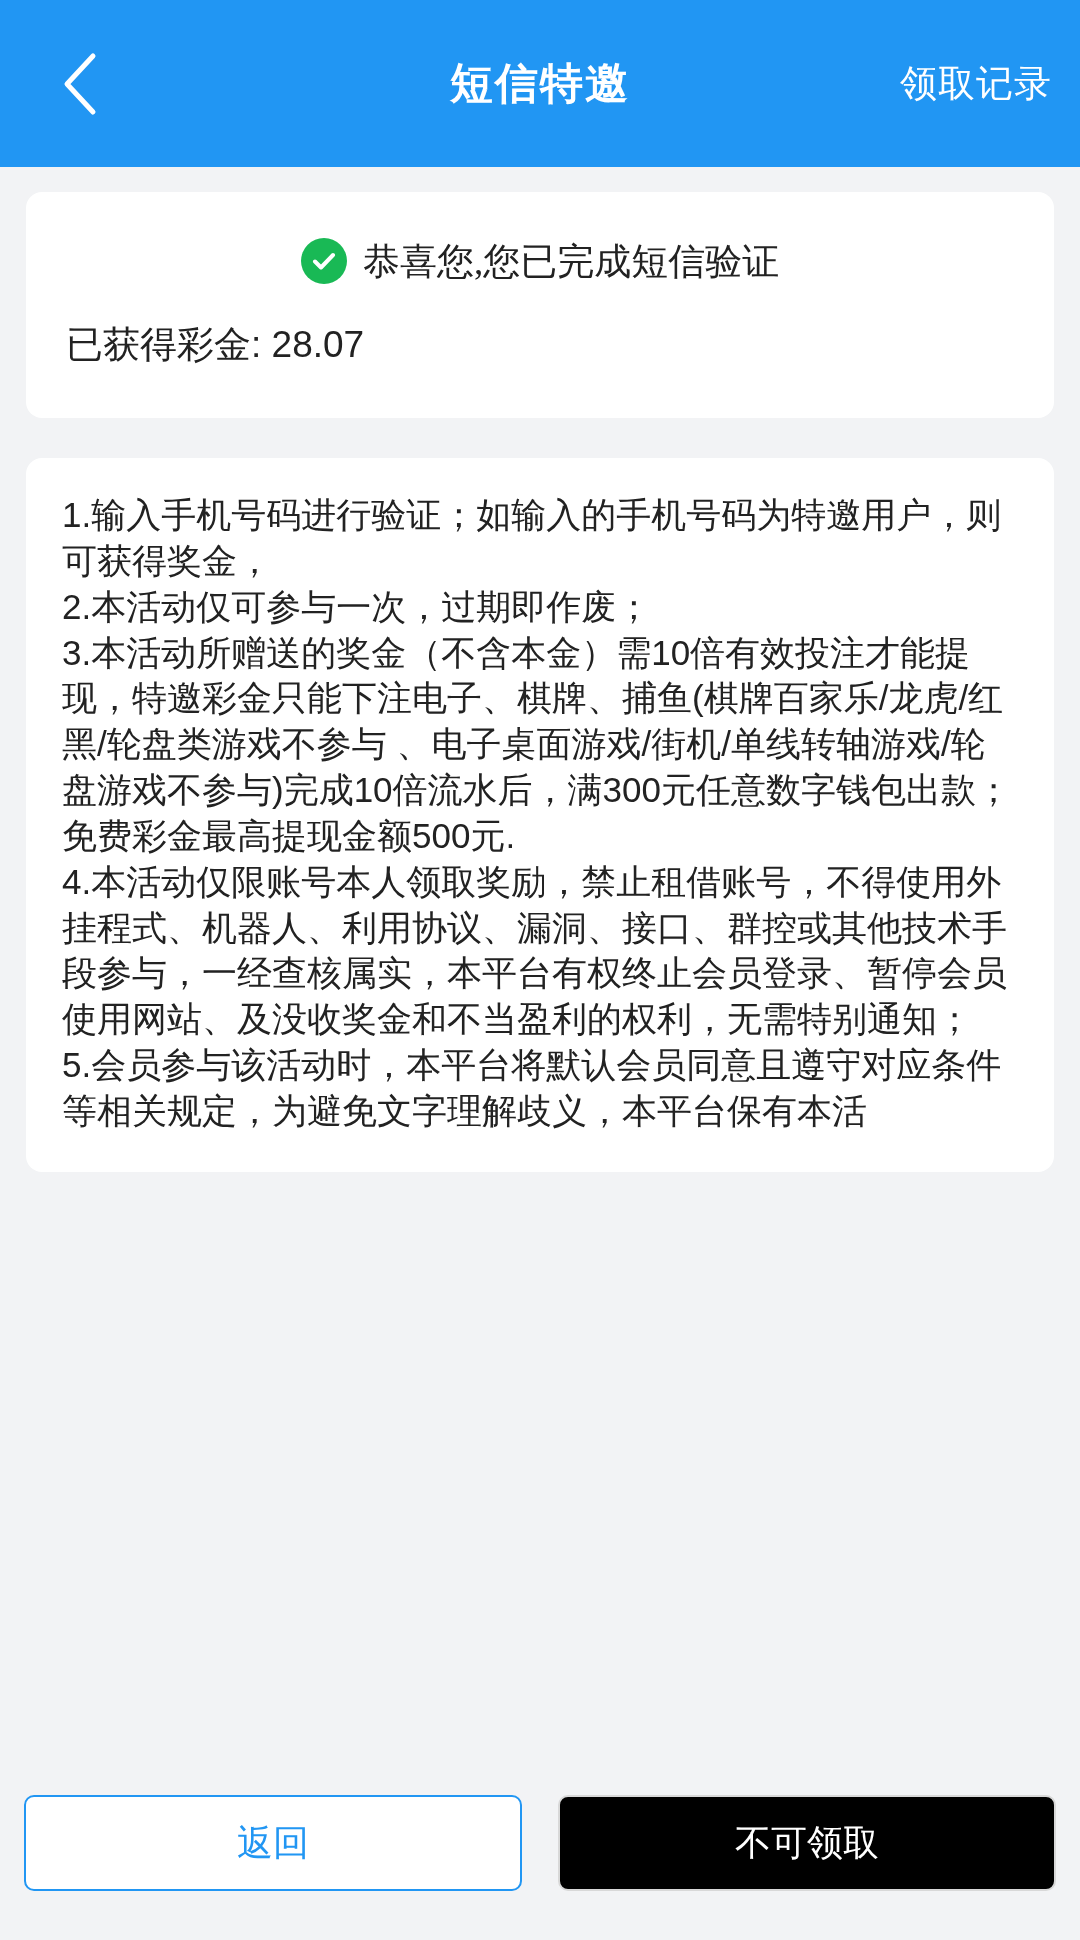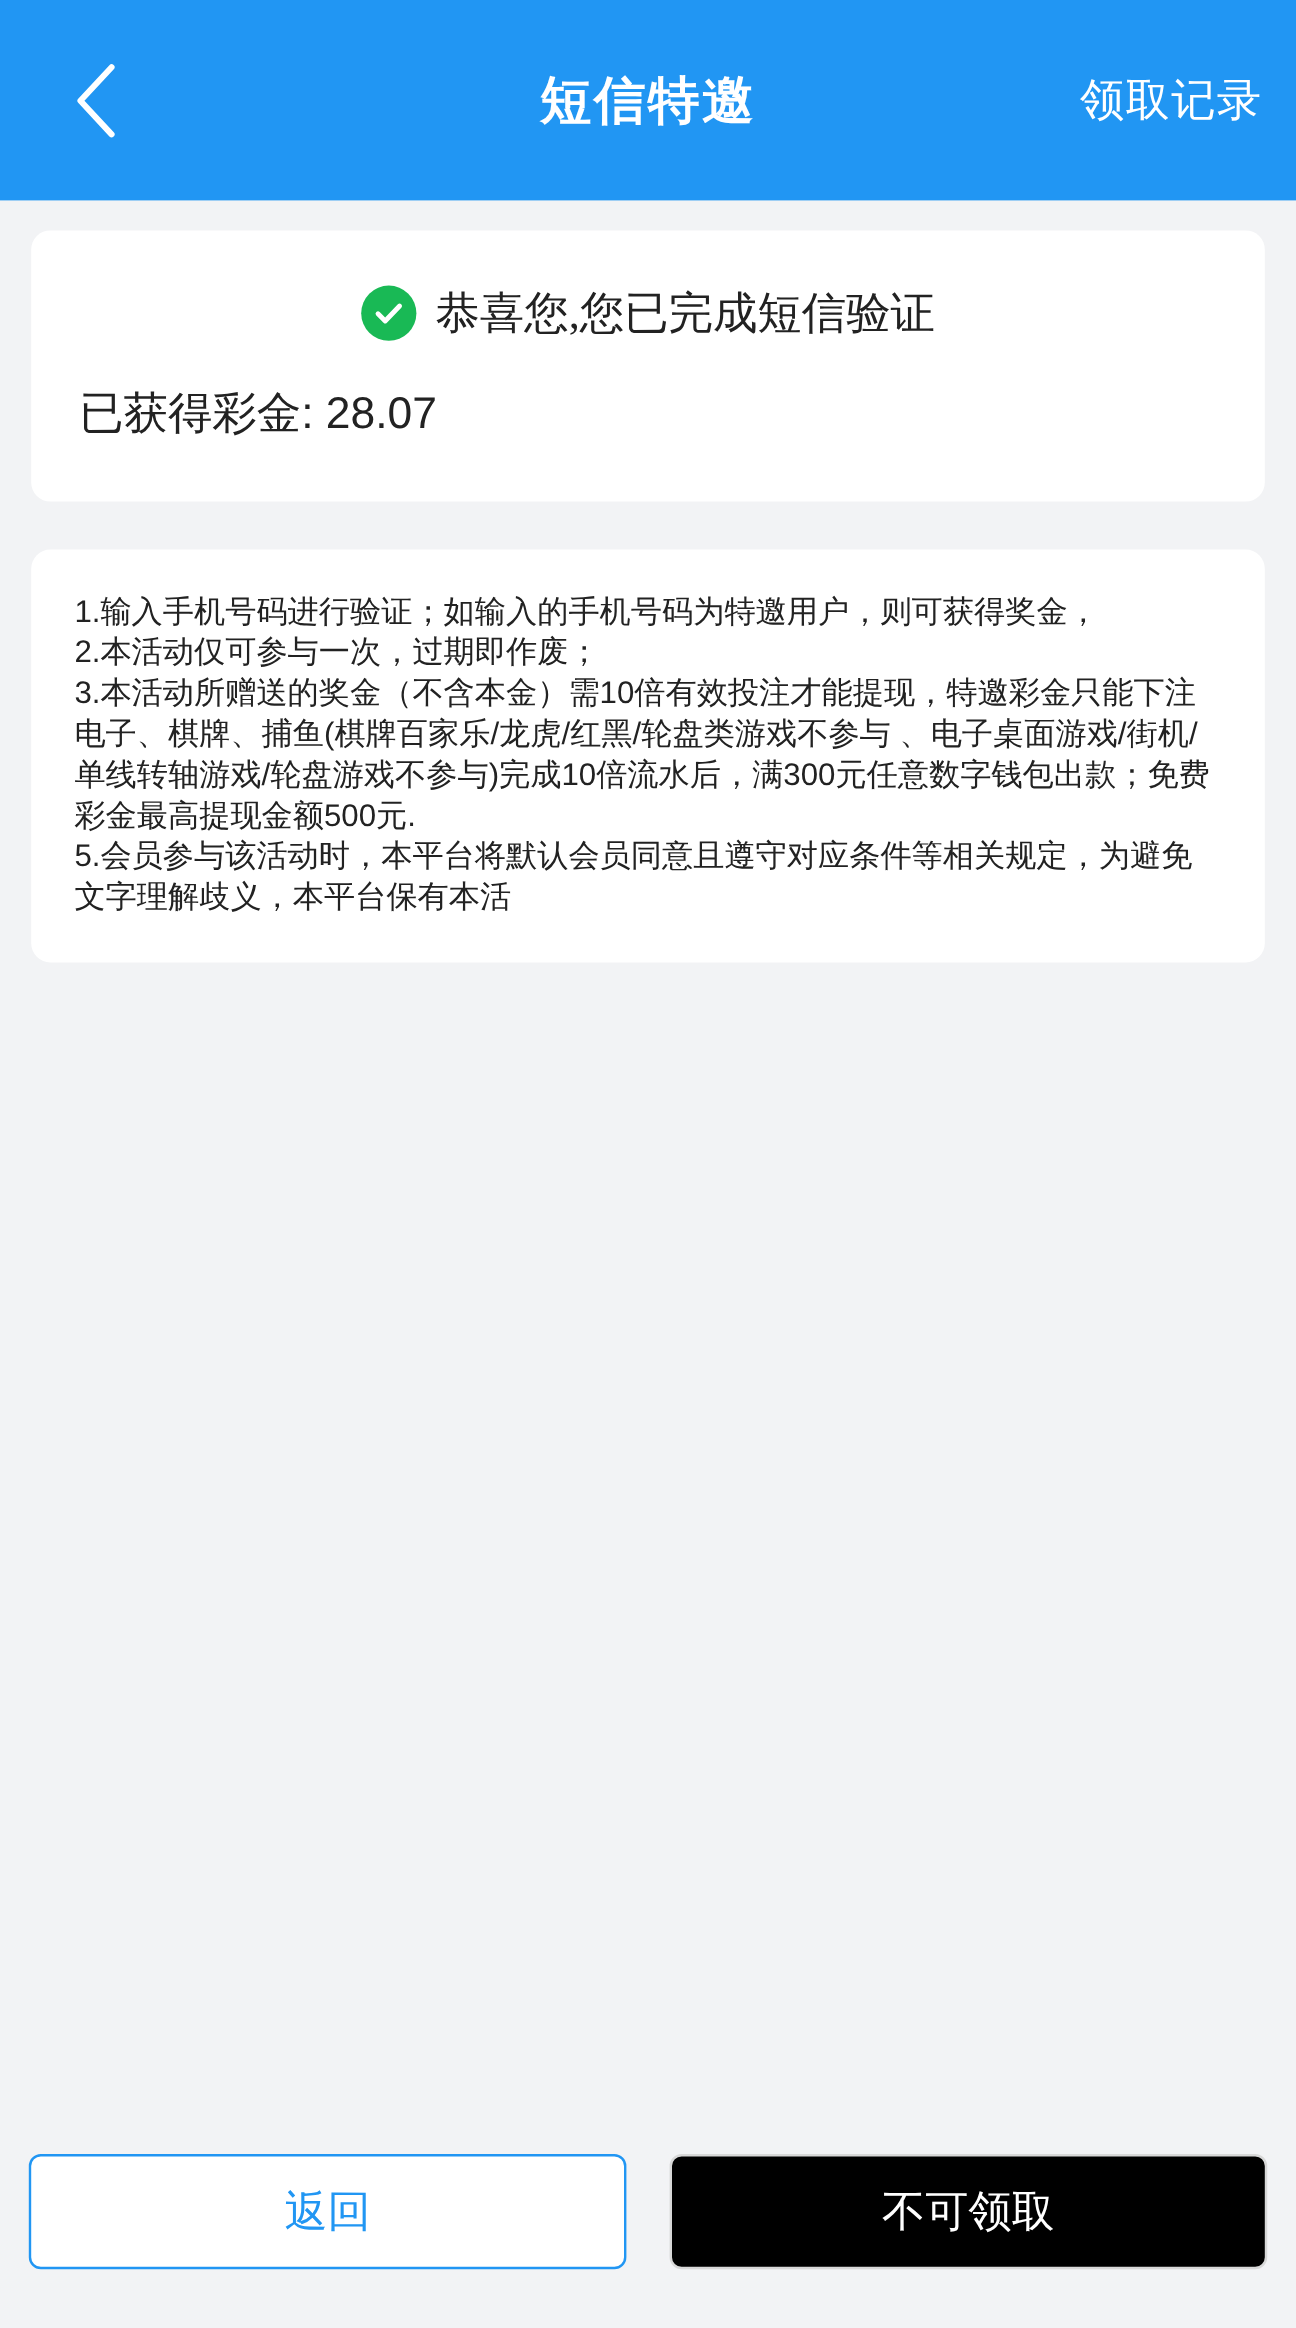"1.输入手机号码进行验证；如输入的手机号码为特邀用户，则可获得奖金，" .terms-item { font-size: 26px -> 35px }
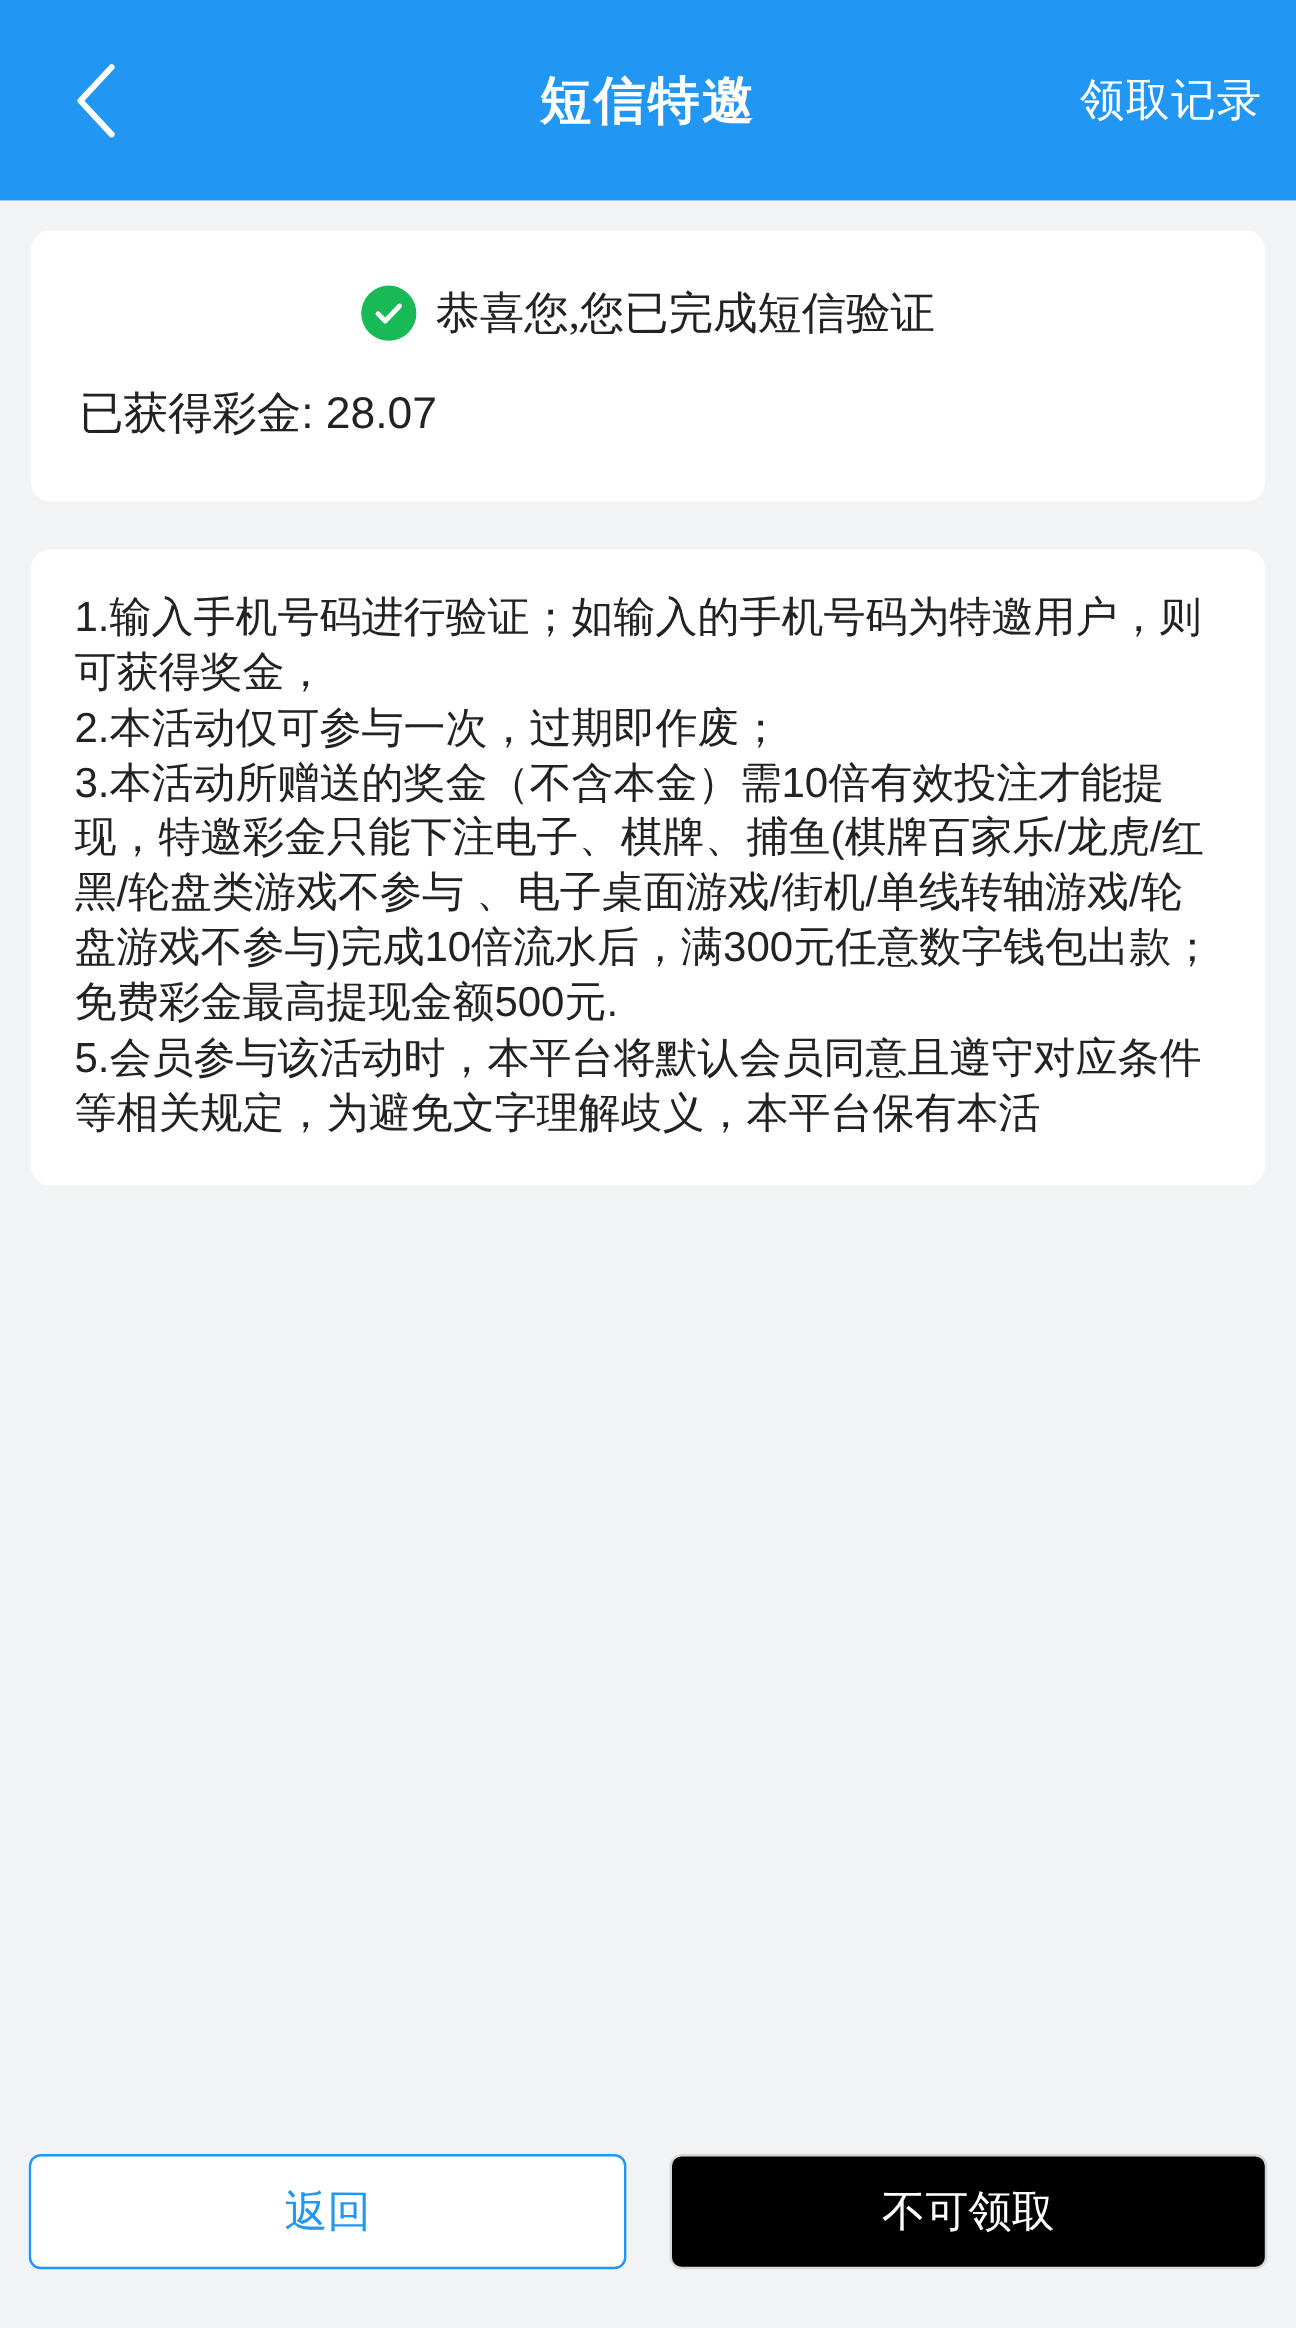"4.本活动仅限账号本人领取奖励，禁止租借账号，不得使用外挂程式、机器人、利用协议" div.terms-item { html: none -> <div>4.本活动仅限账号本人领取奖励，禁止租借账号，不得使用外挂程式、机器人、利用协议、漏洞、接口、群控或其他技术手段参与，一经查核属实，本平台有权终止会员登录、暂停会员使用网站、及没收奖金和不当盈利的权利，无需特别通知；</div> }
